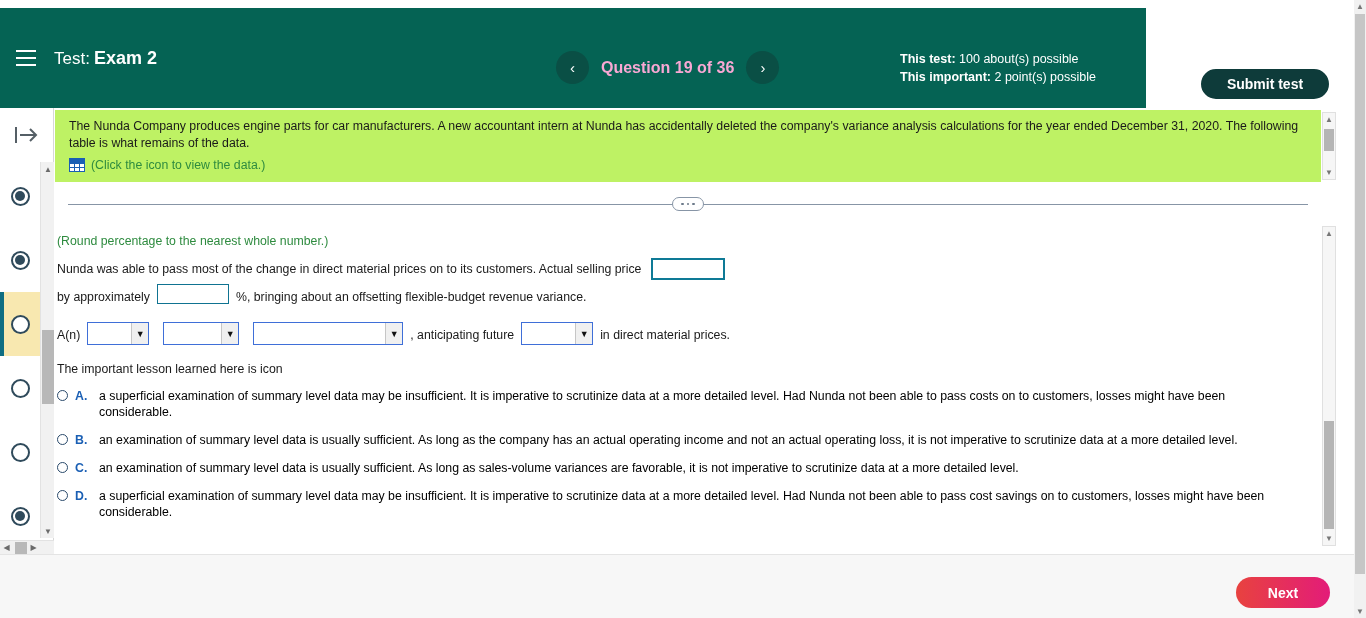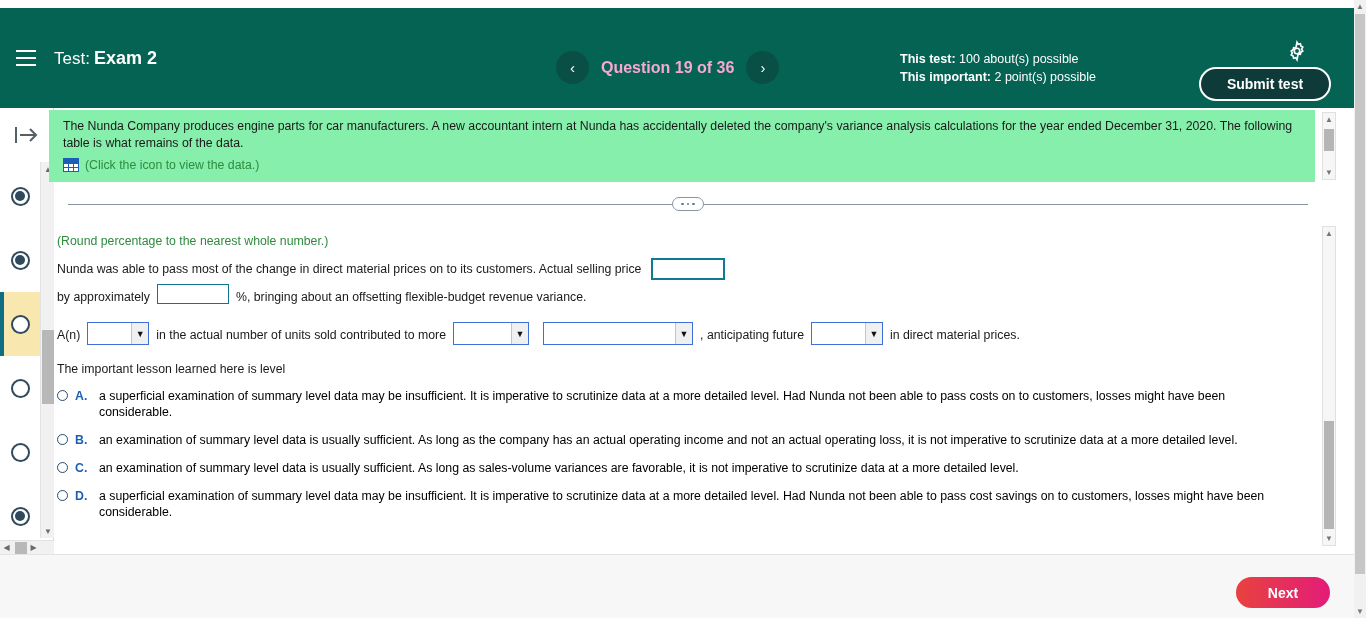"Test: Exam 2" .topbar { width: 1354px -> 1146px }
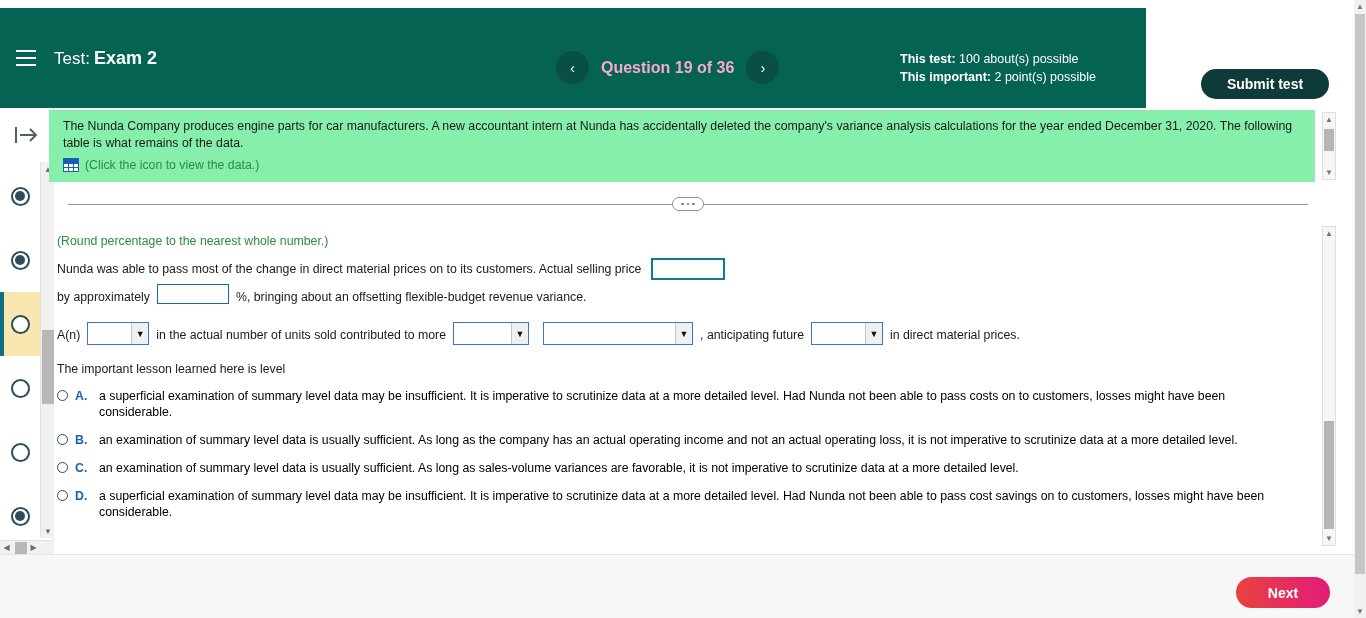"The Nunda Company produces engine" .pane-top { background: #86efac -> #bef264; left: 49px -> 55px }
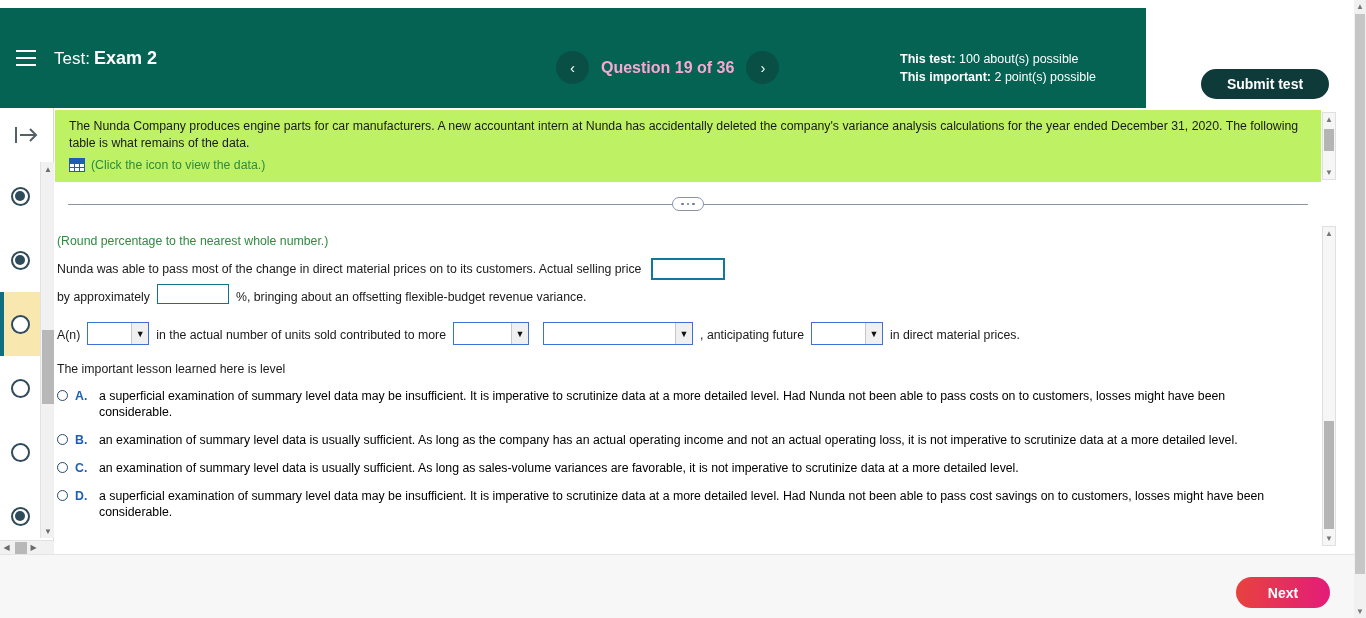"in the actual number of" span { html: <span>in the actual number of units sold contributed to more</span> -> none }
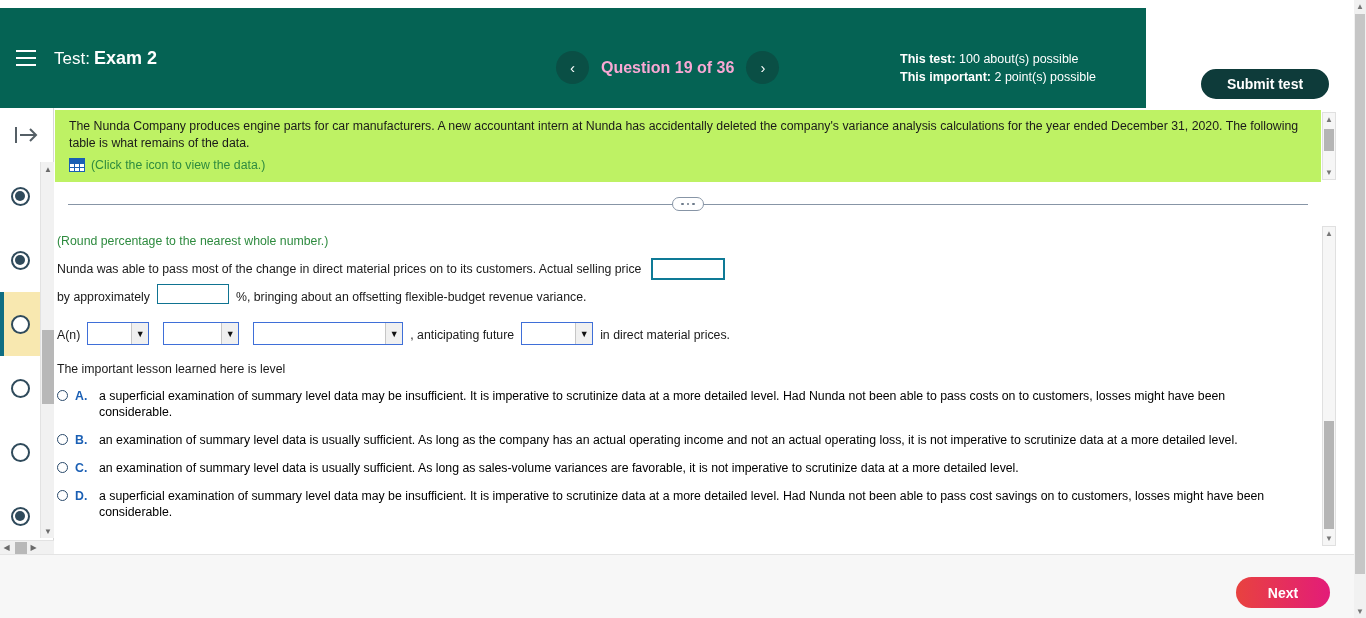"The important lesson learned here" div.lesson { text: level -> icon }
